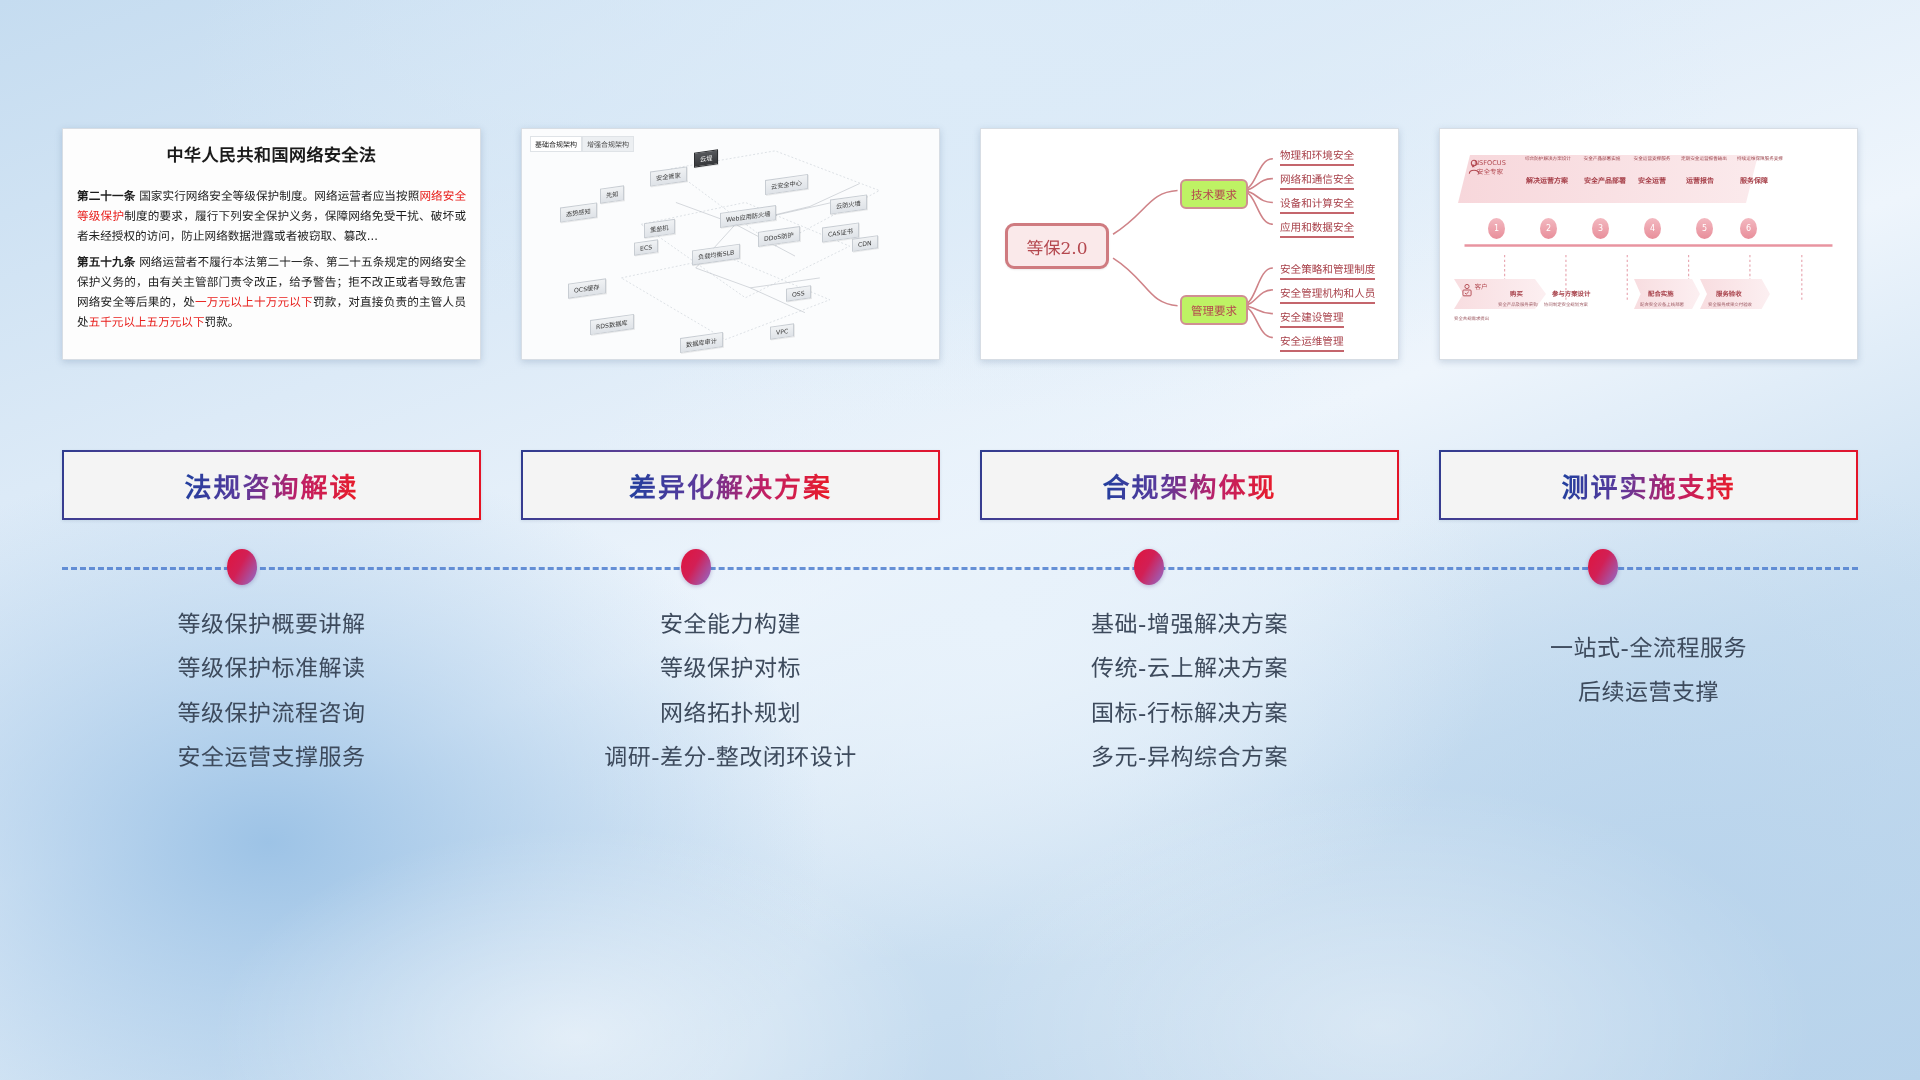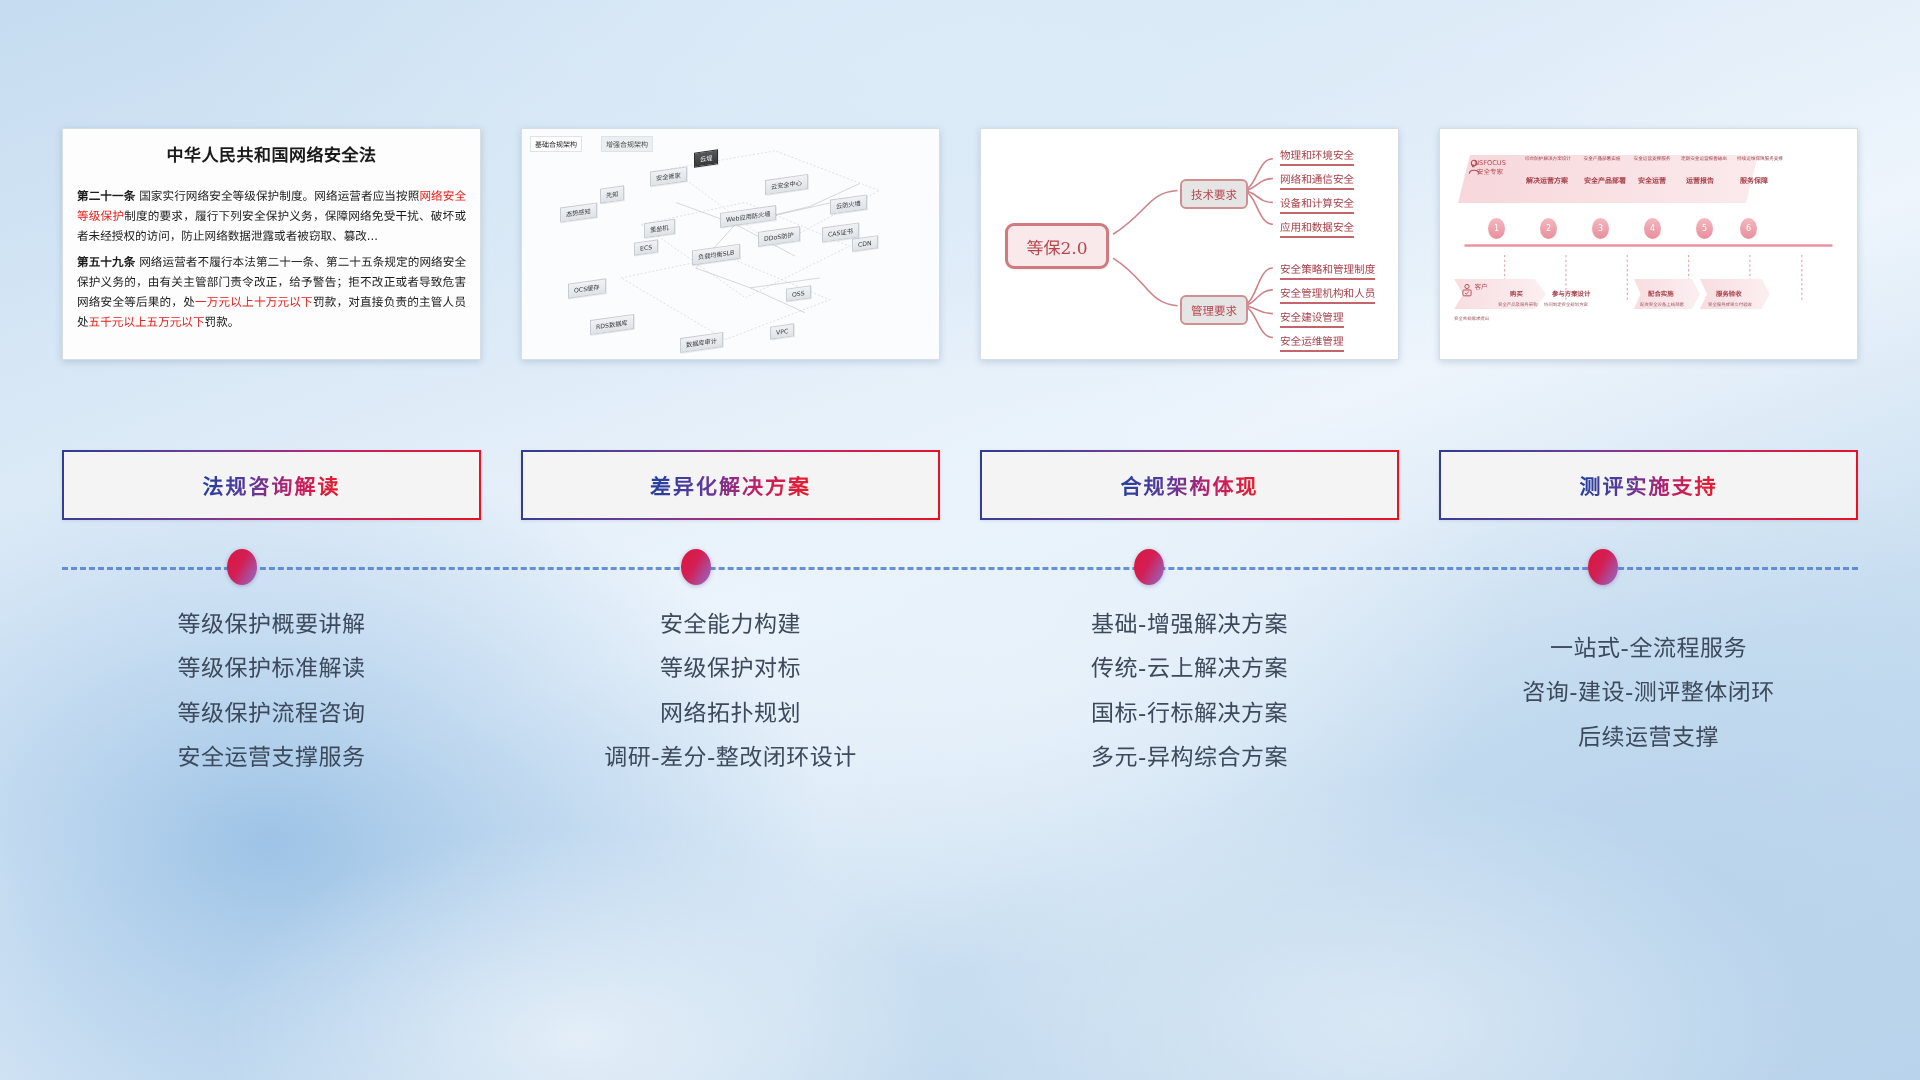"基础合规架构" .arch-tabs { gap: 19px -> 0 }
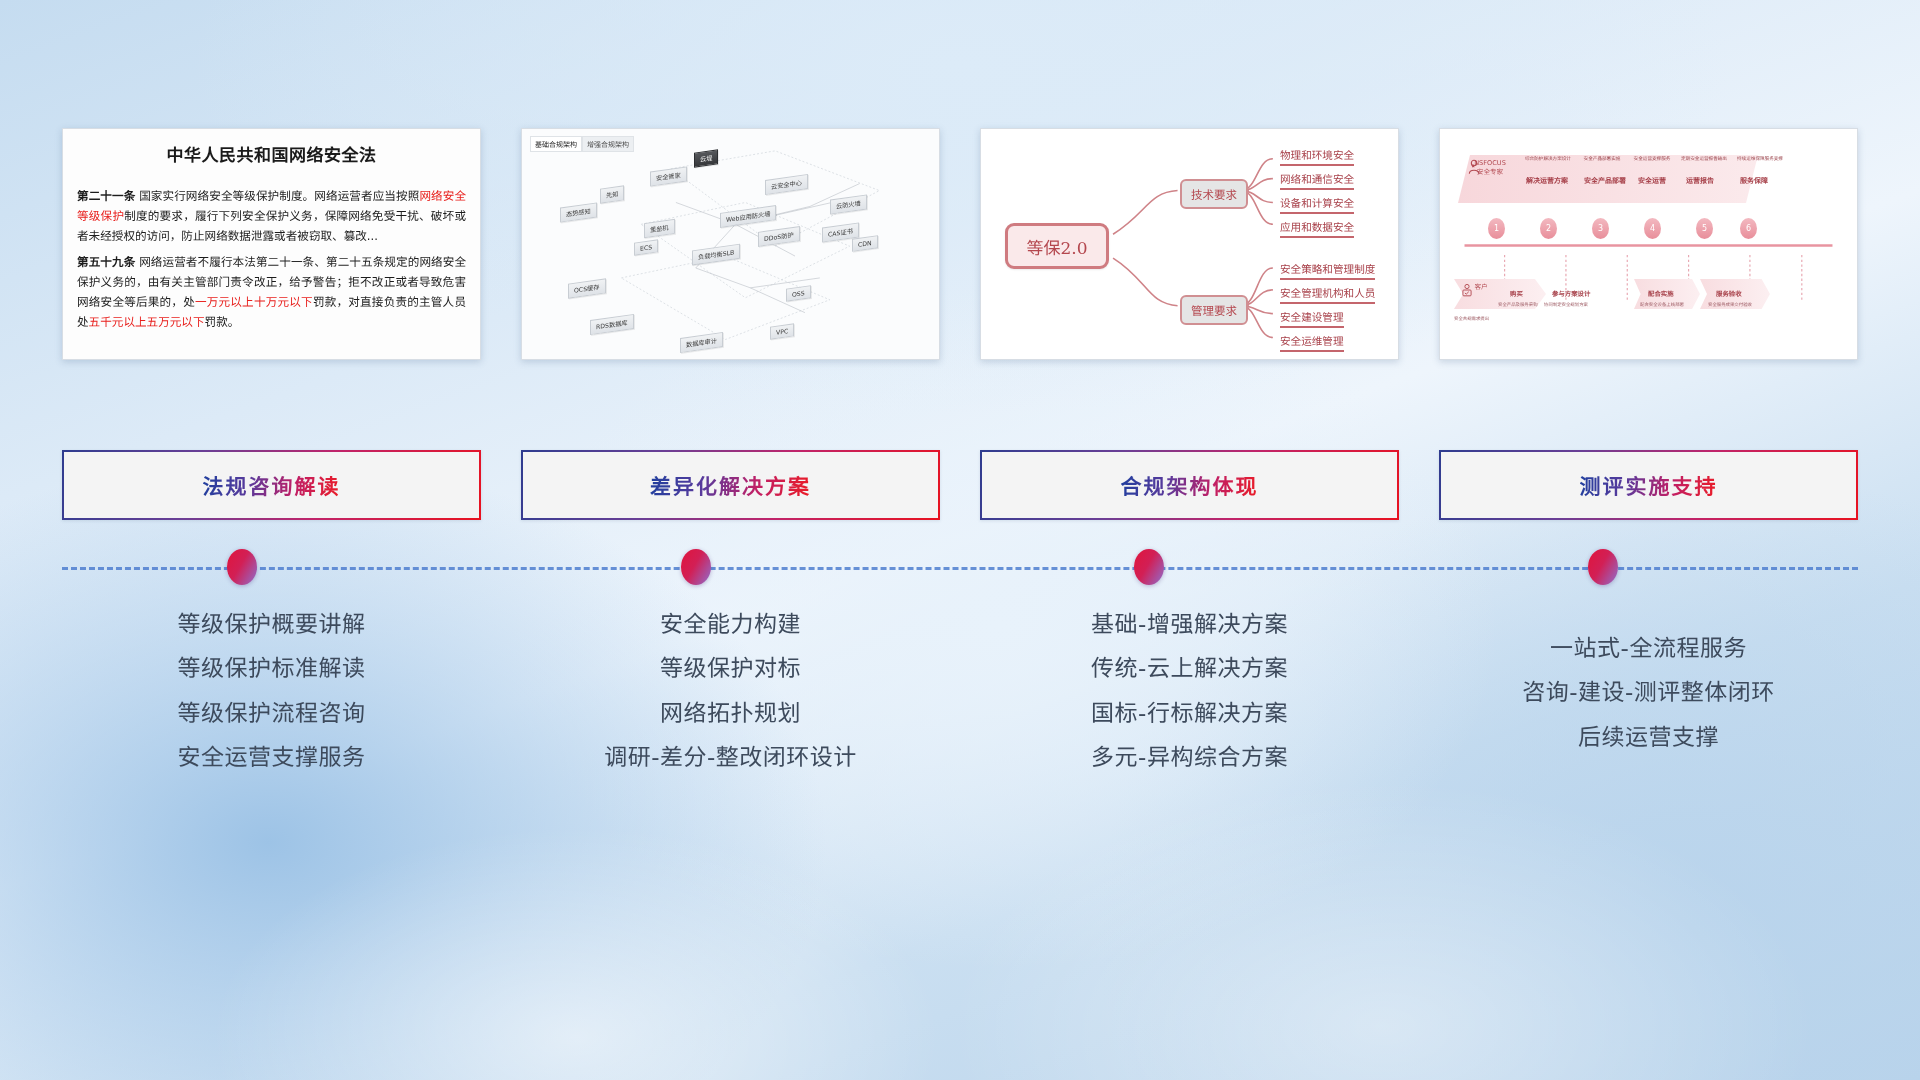"技术要求" .mm-branch { background: #e5e5e5 -> #bef264 }
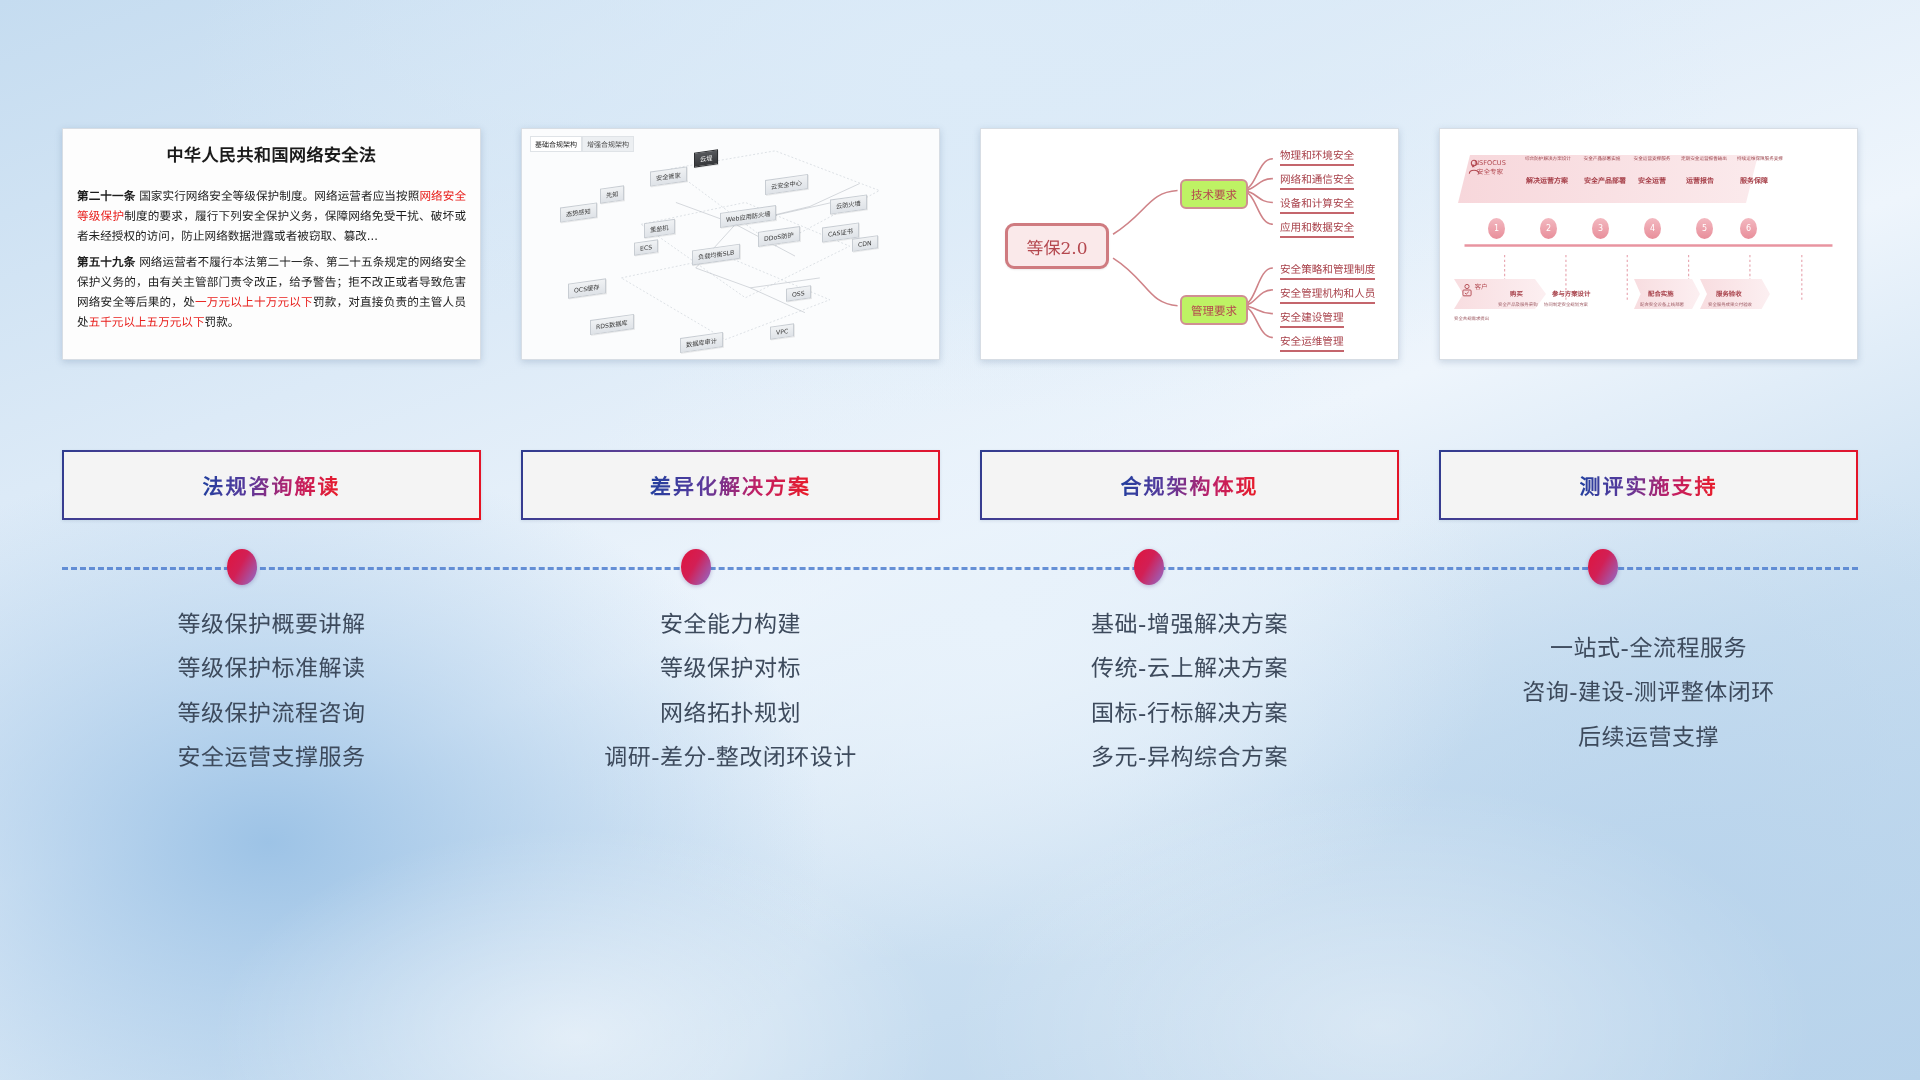"法规咨询解读" .hdr-txt { font-size: 21px -> 27px }
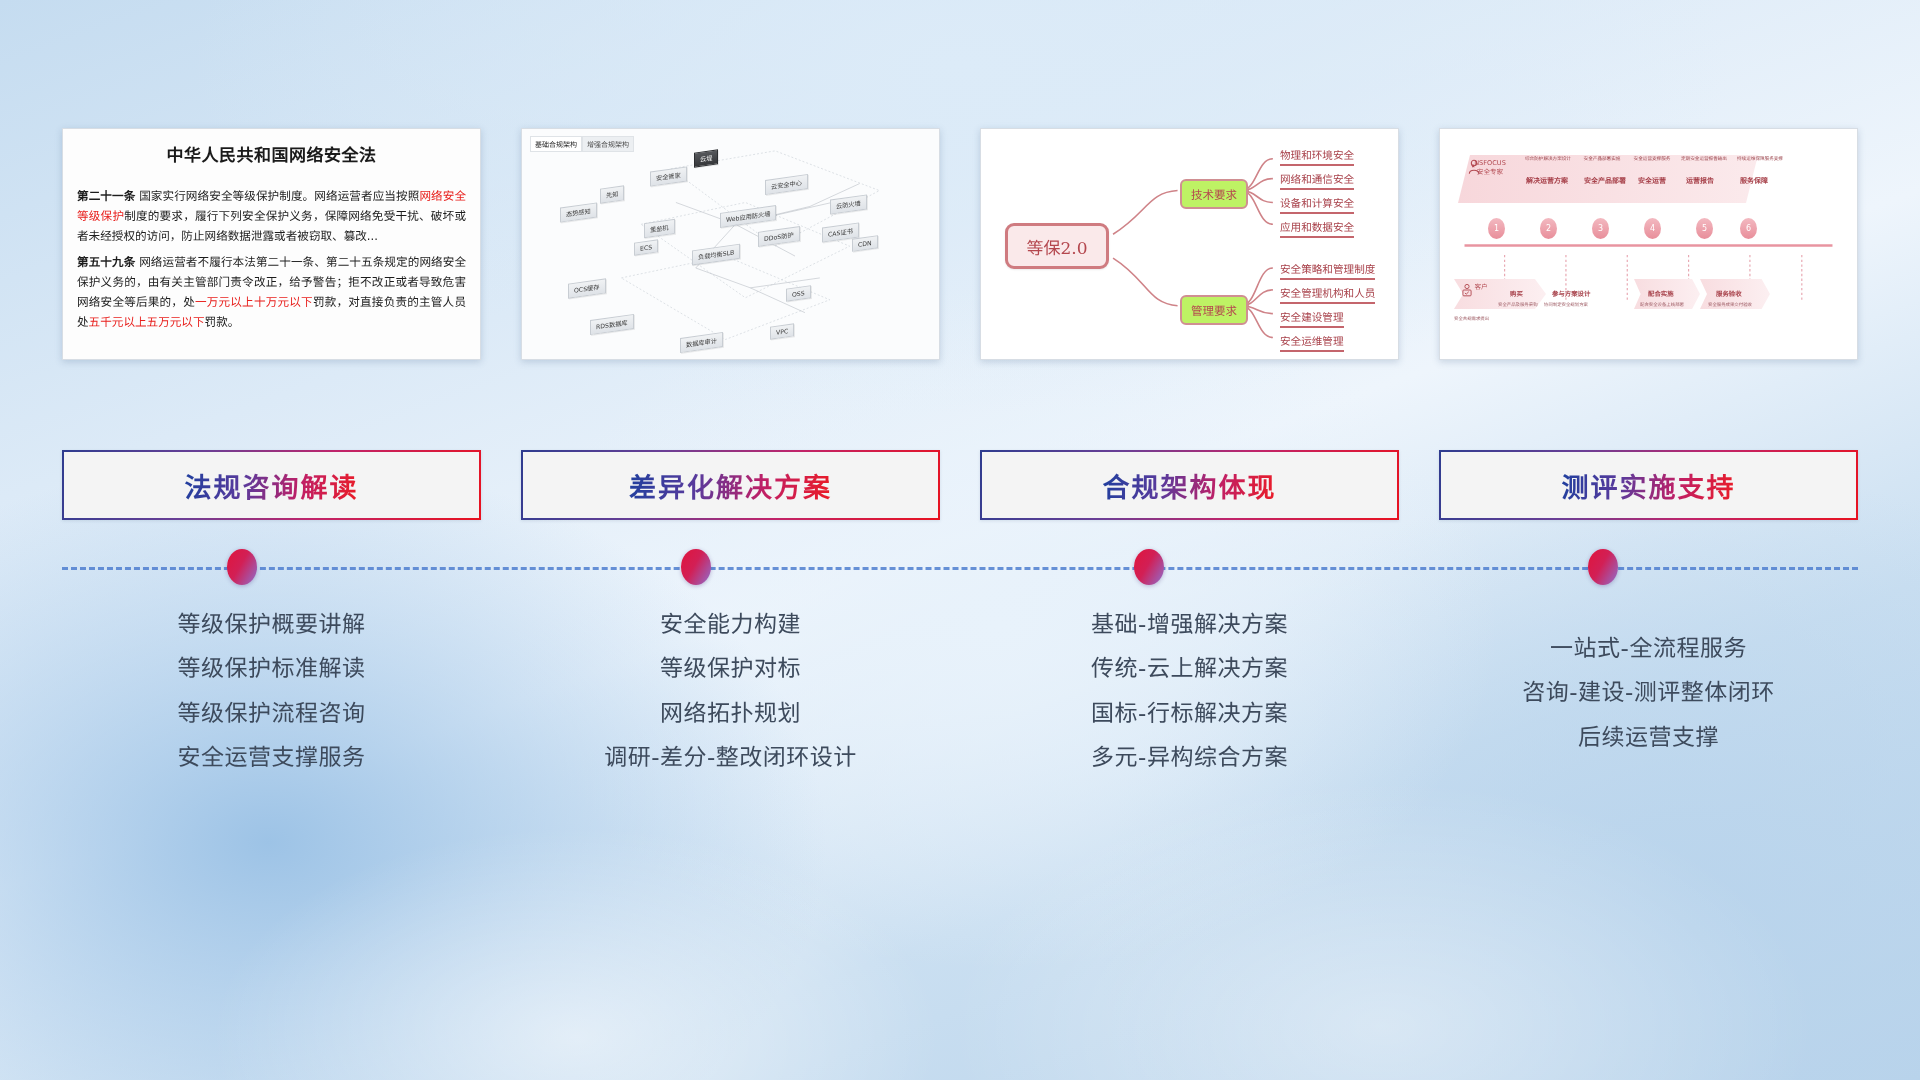"咨询-建设-测评整体闭环" div.col-item { html: <div>咨询-建设-测评整体闭环</div> -> none }
